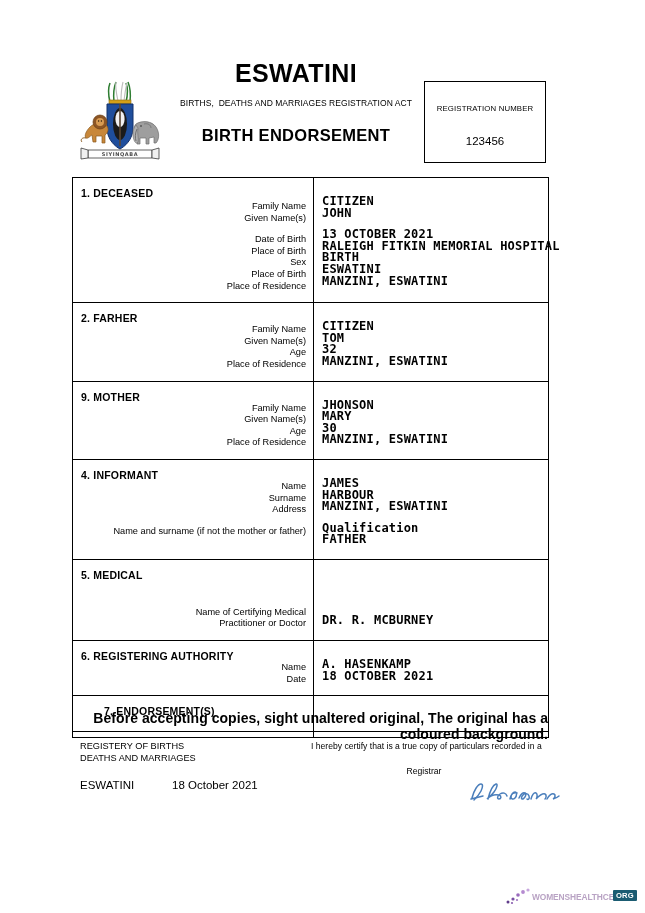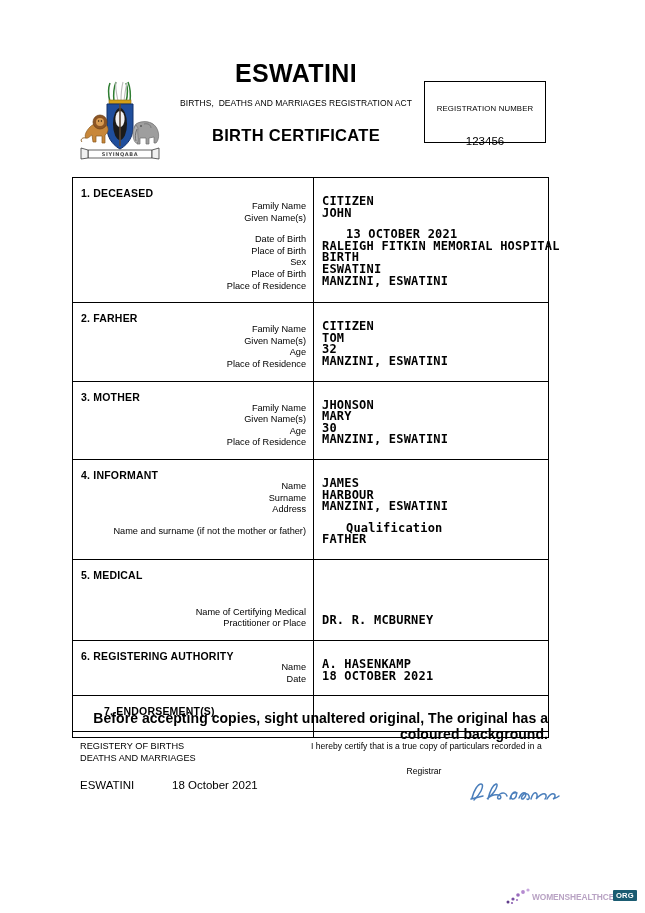"REGISTRATION NUMBER" .reg-box { height: 62px -> 82px }
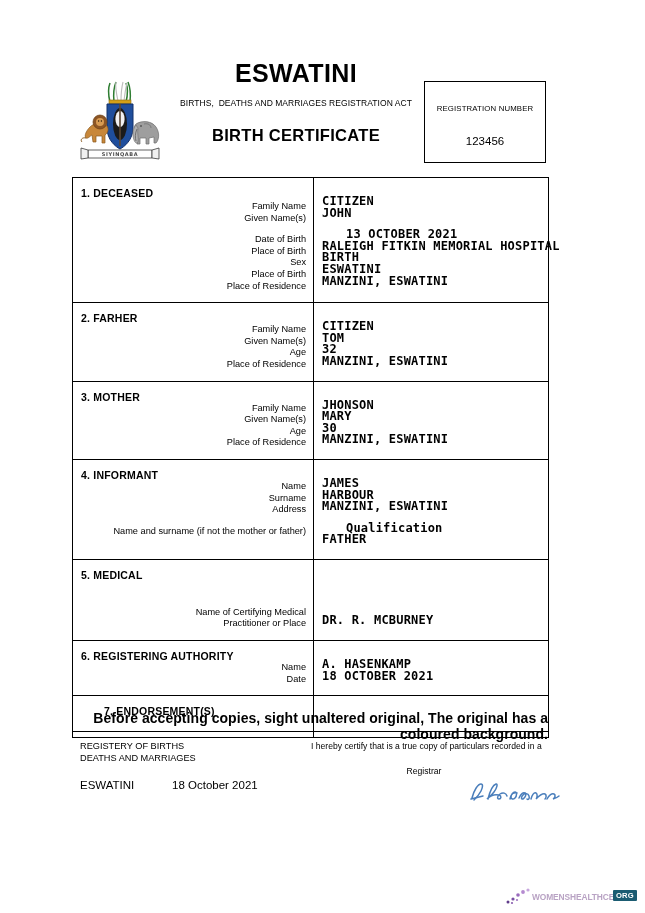"BIRTH CERTIFICATE" div.doc-subtitle { text: CERTIFICATE -> ENDORSEMENT }
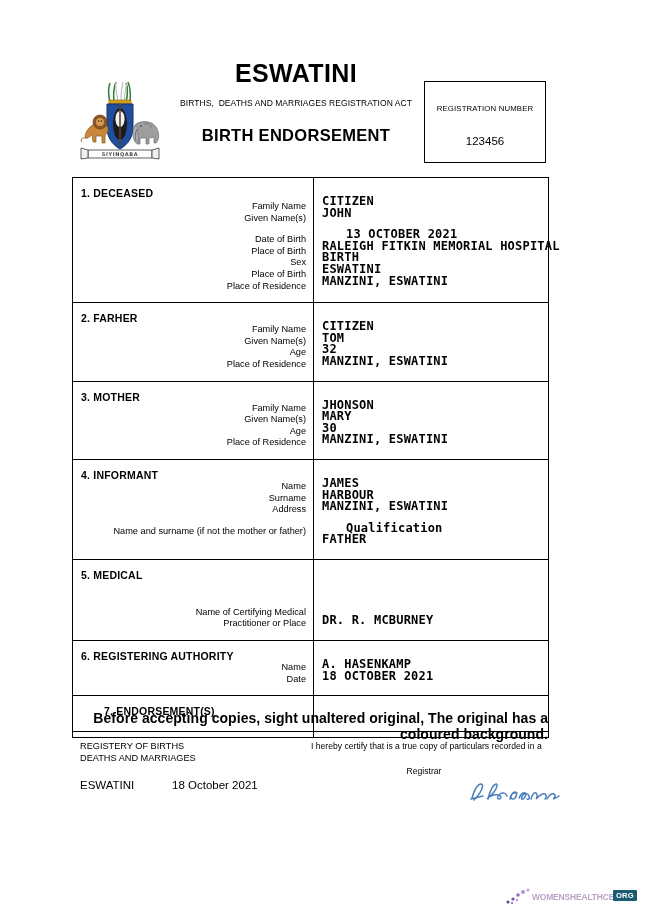"13 OCTOBER 2021" .val.gap { margin-left: 24px -> none }
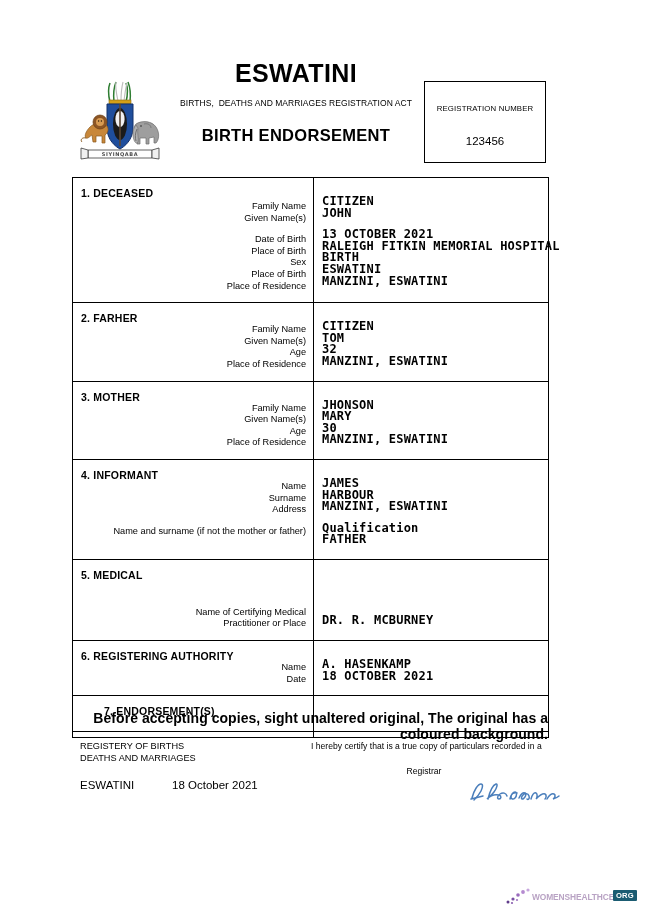"3. MOTHER" div.sec-head { text: 3 -> 9 }
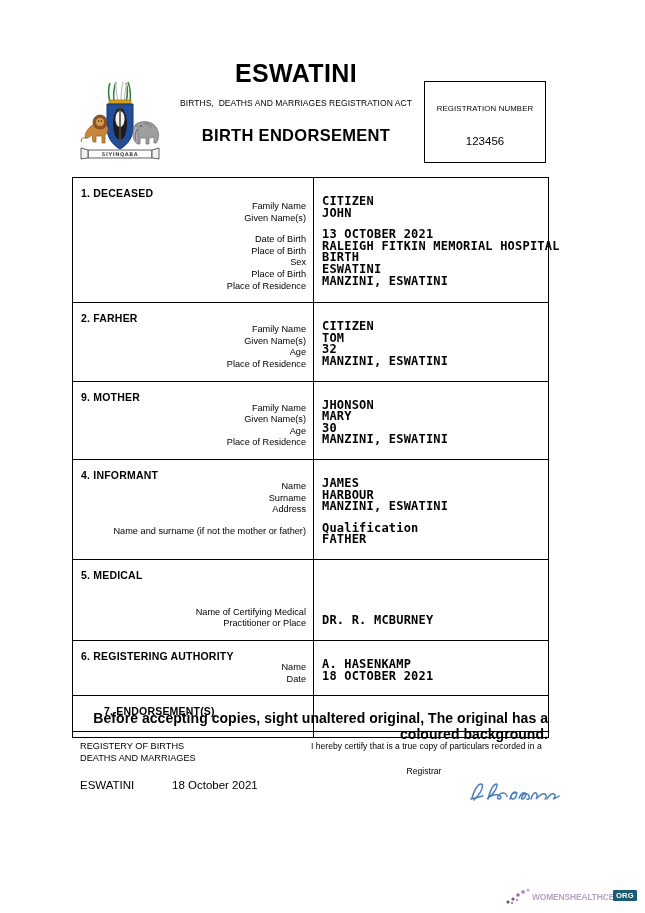"Practitioner or Place" div.lbl { text: Place -> Doctor }
